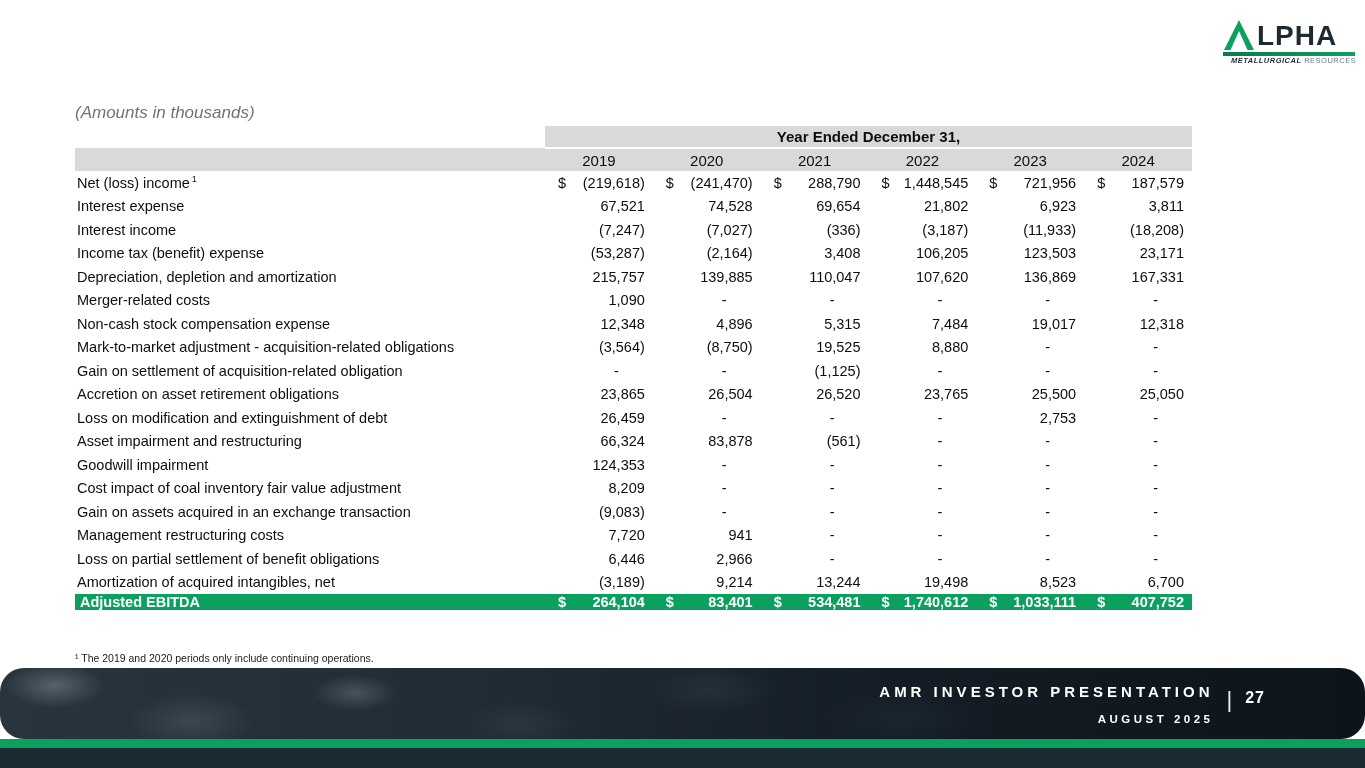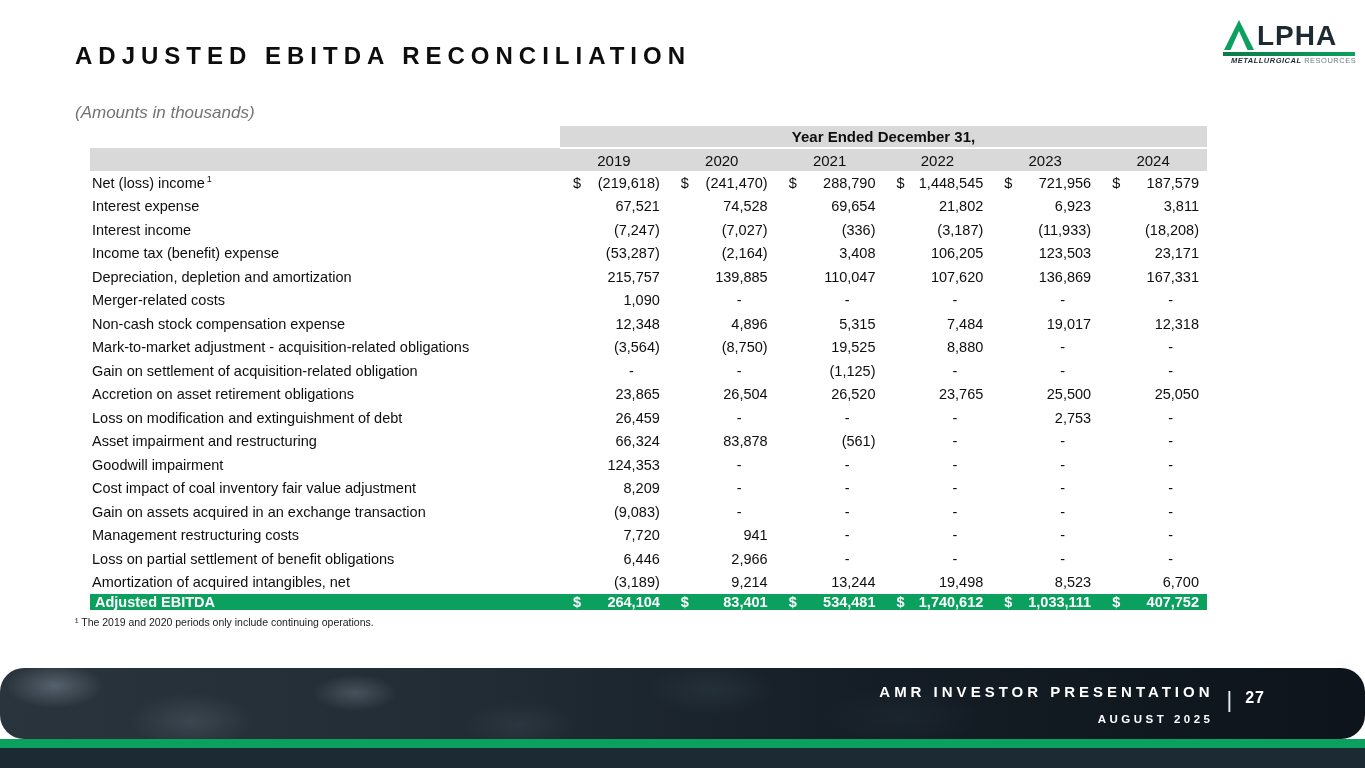"ADJUSTED EBITDA RECONCILIATION" div.title { html: <div>ADJUSTED EBITDA RECONCILIATION</div> -> none }
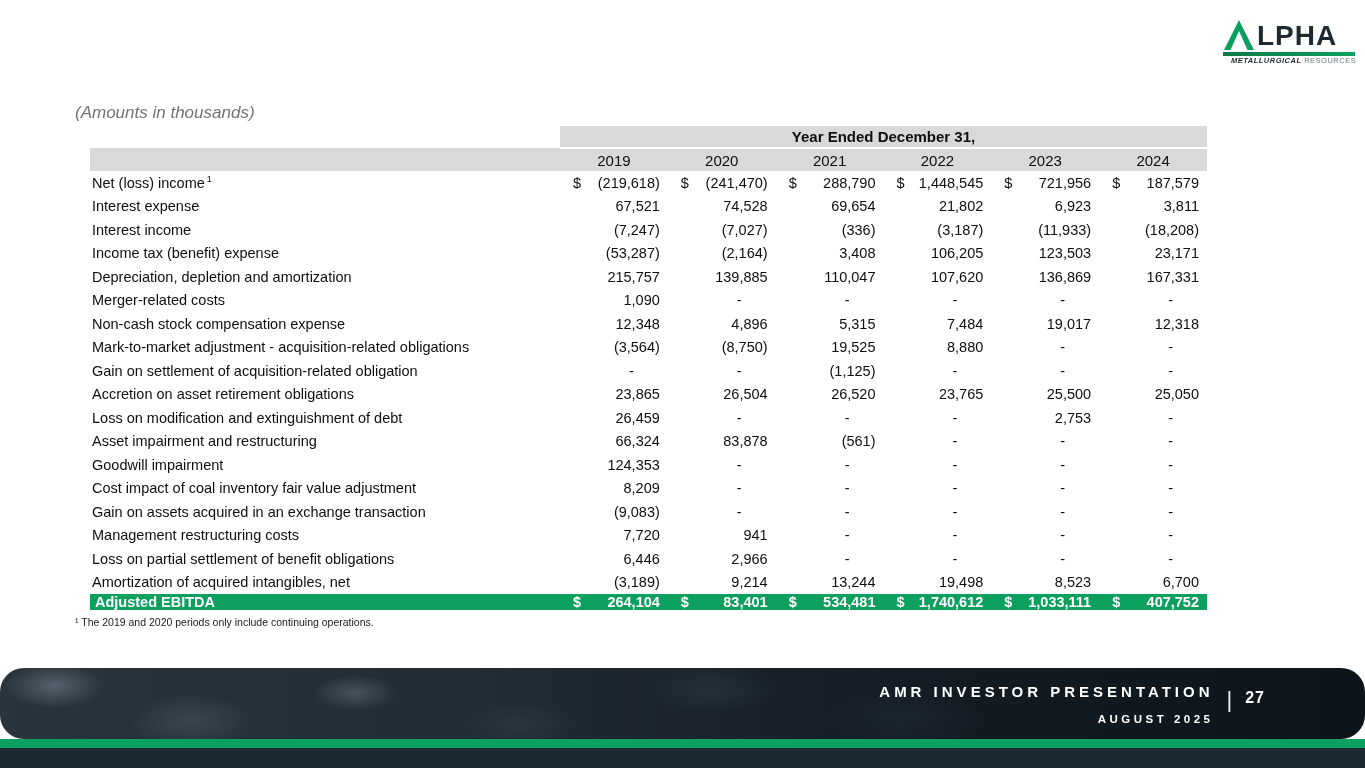"Year Ended December 31," .tablewrap { margin-left: 15px -> none }
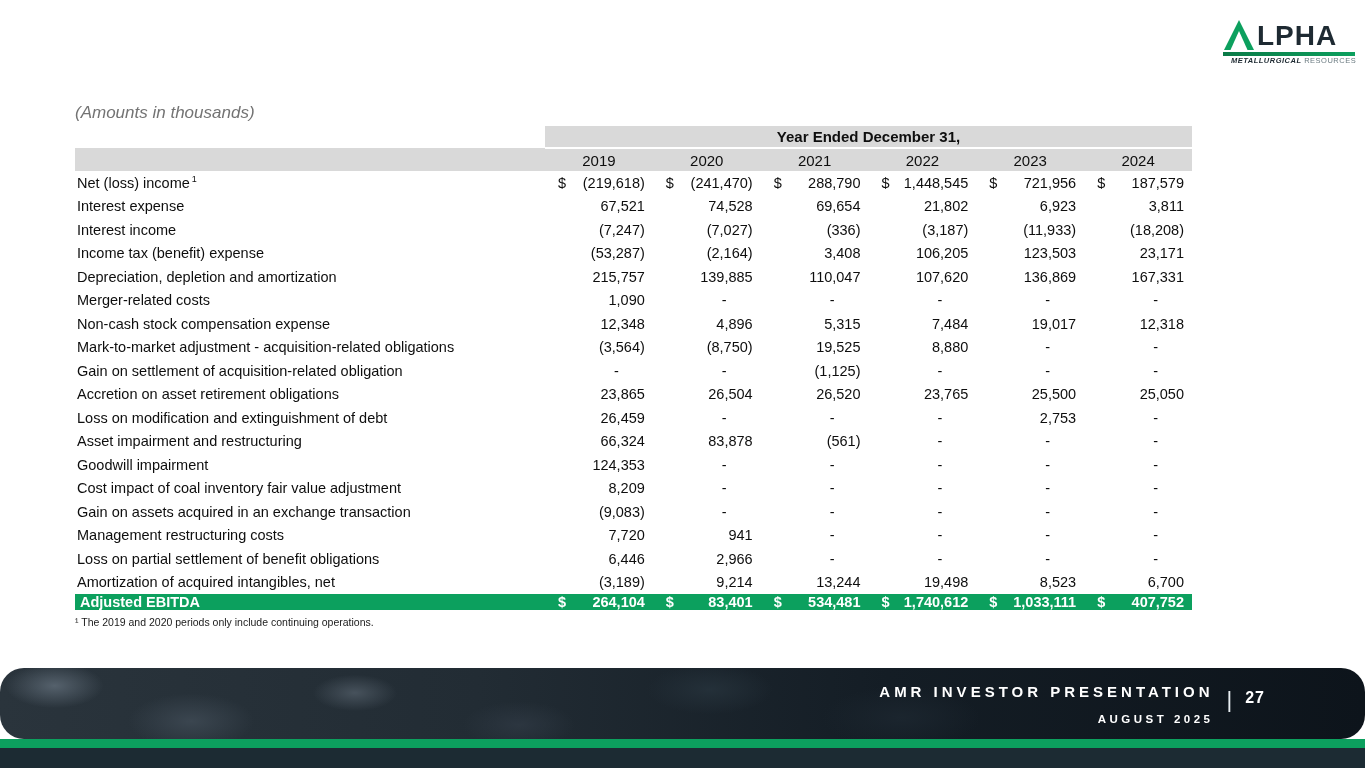"¹ The 2019 and 2020" .footnote { top: 616px -> 652px }
